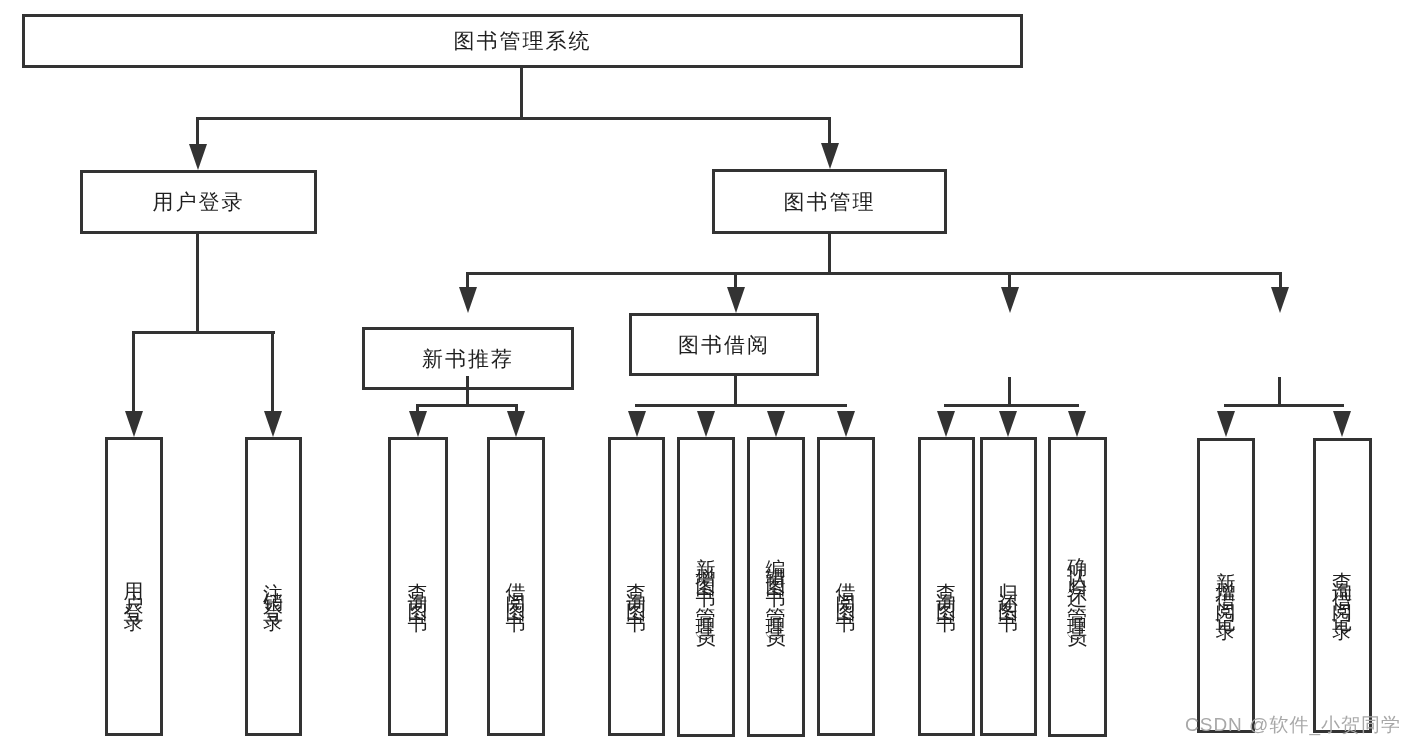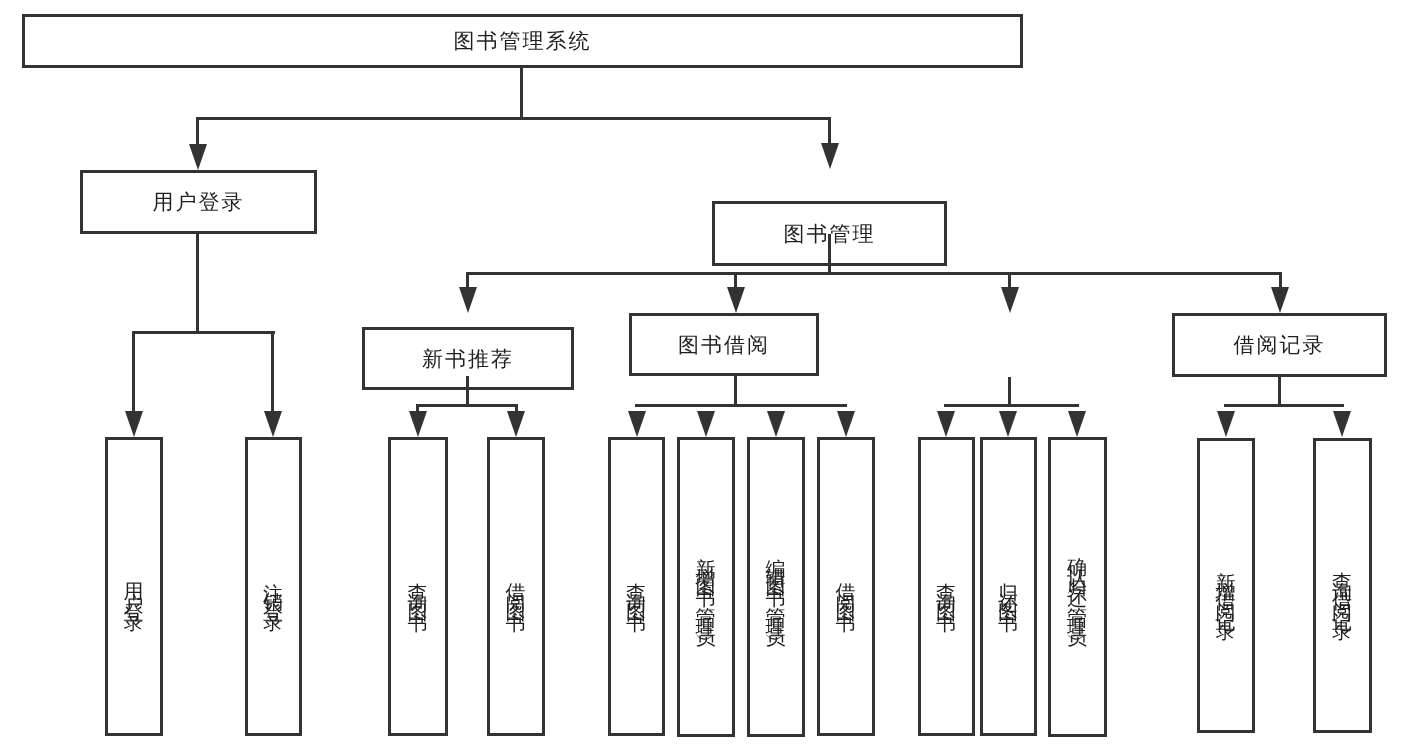"图书管理" div.box { margin-top: 32px -> none }
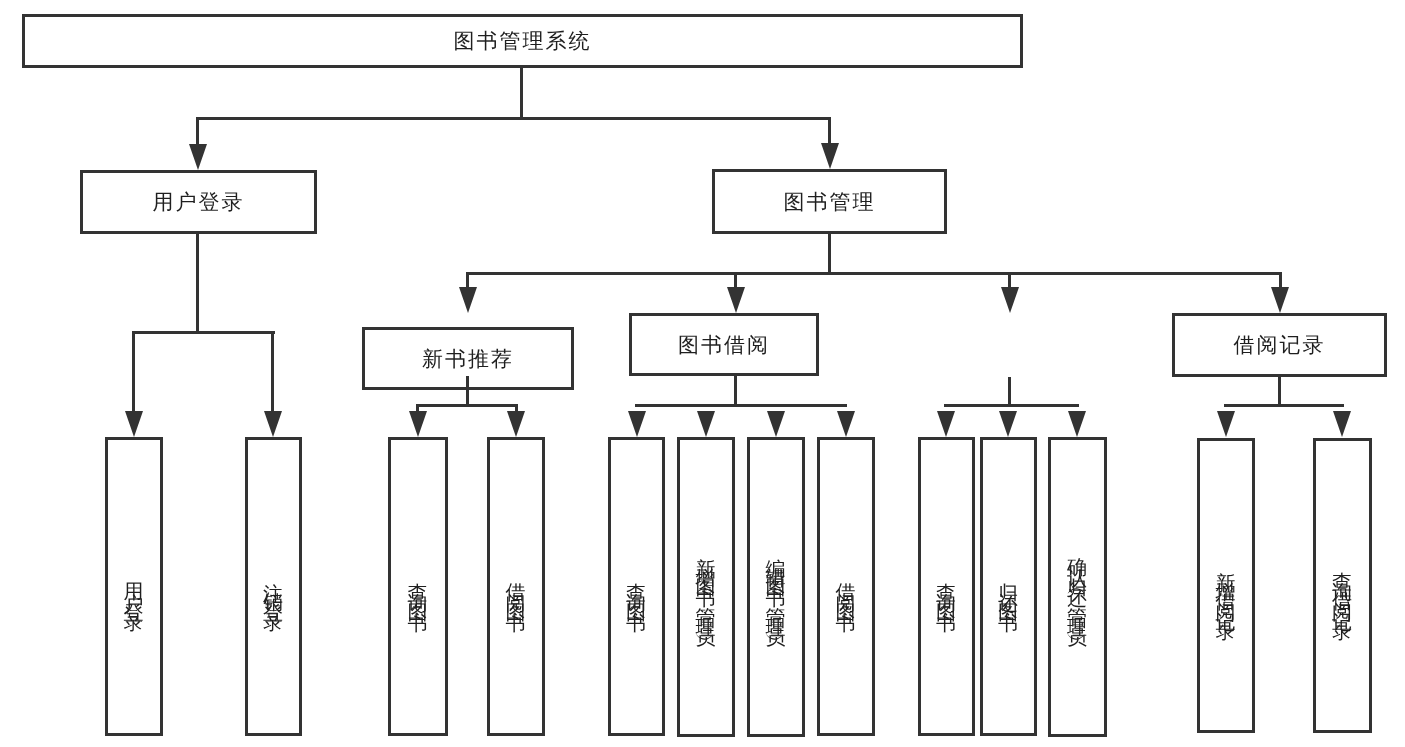"借阅记录" div.box { html: <div>借阅记录</div> -> none }
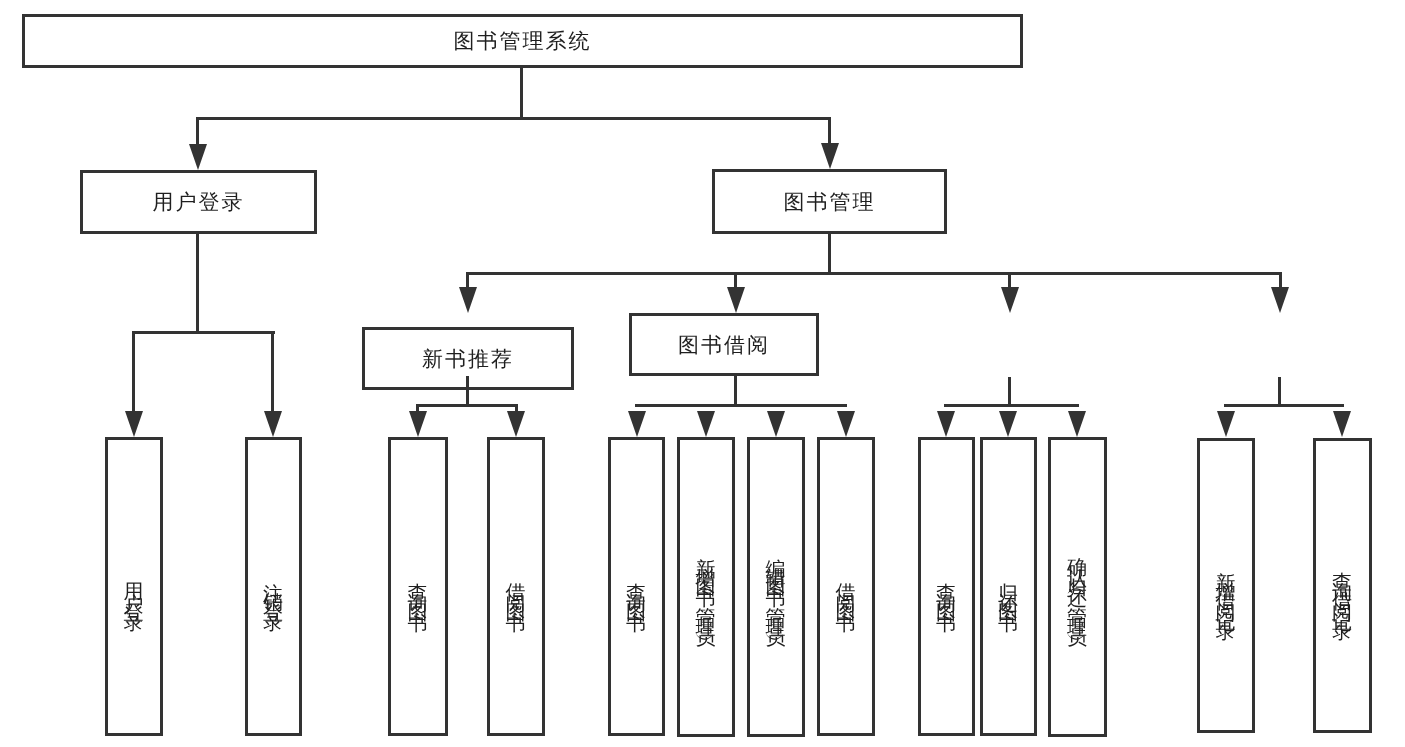"CSDN @软件_小贺同学" div { html: none -> <div>CSDN @软件_小贺同学</div> }
